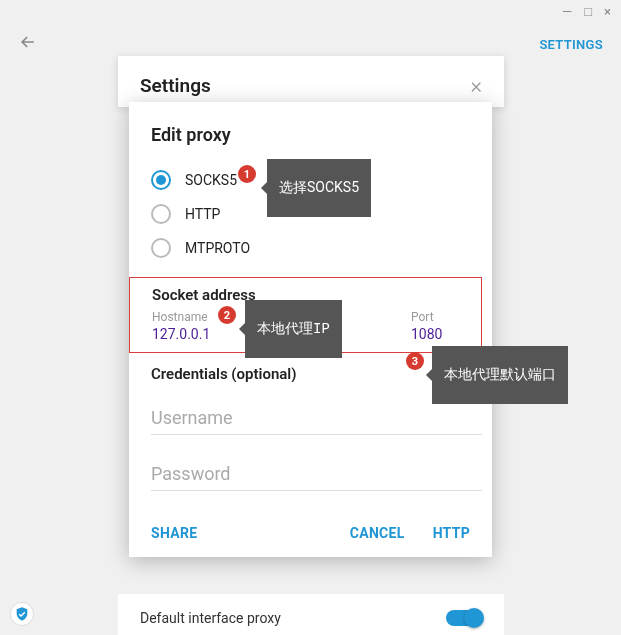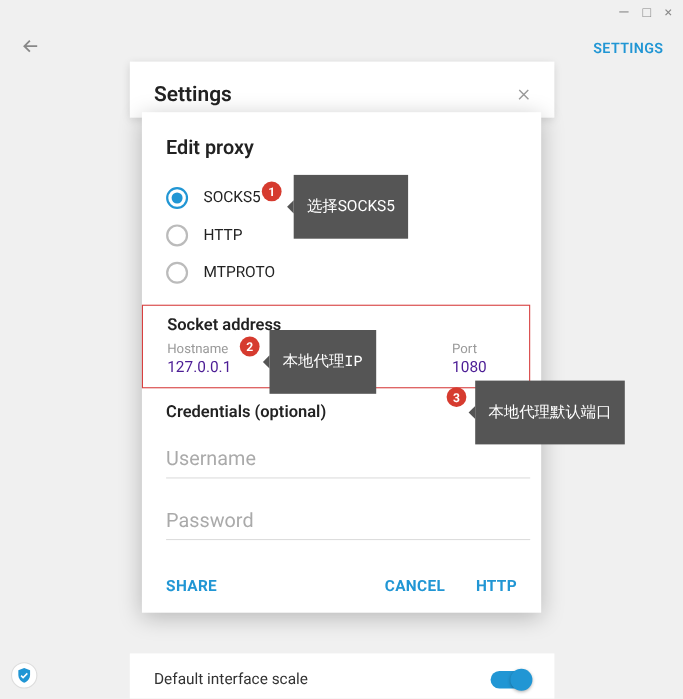"Default interface scale" div.bottom-label { text: scale -> proxy }
